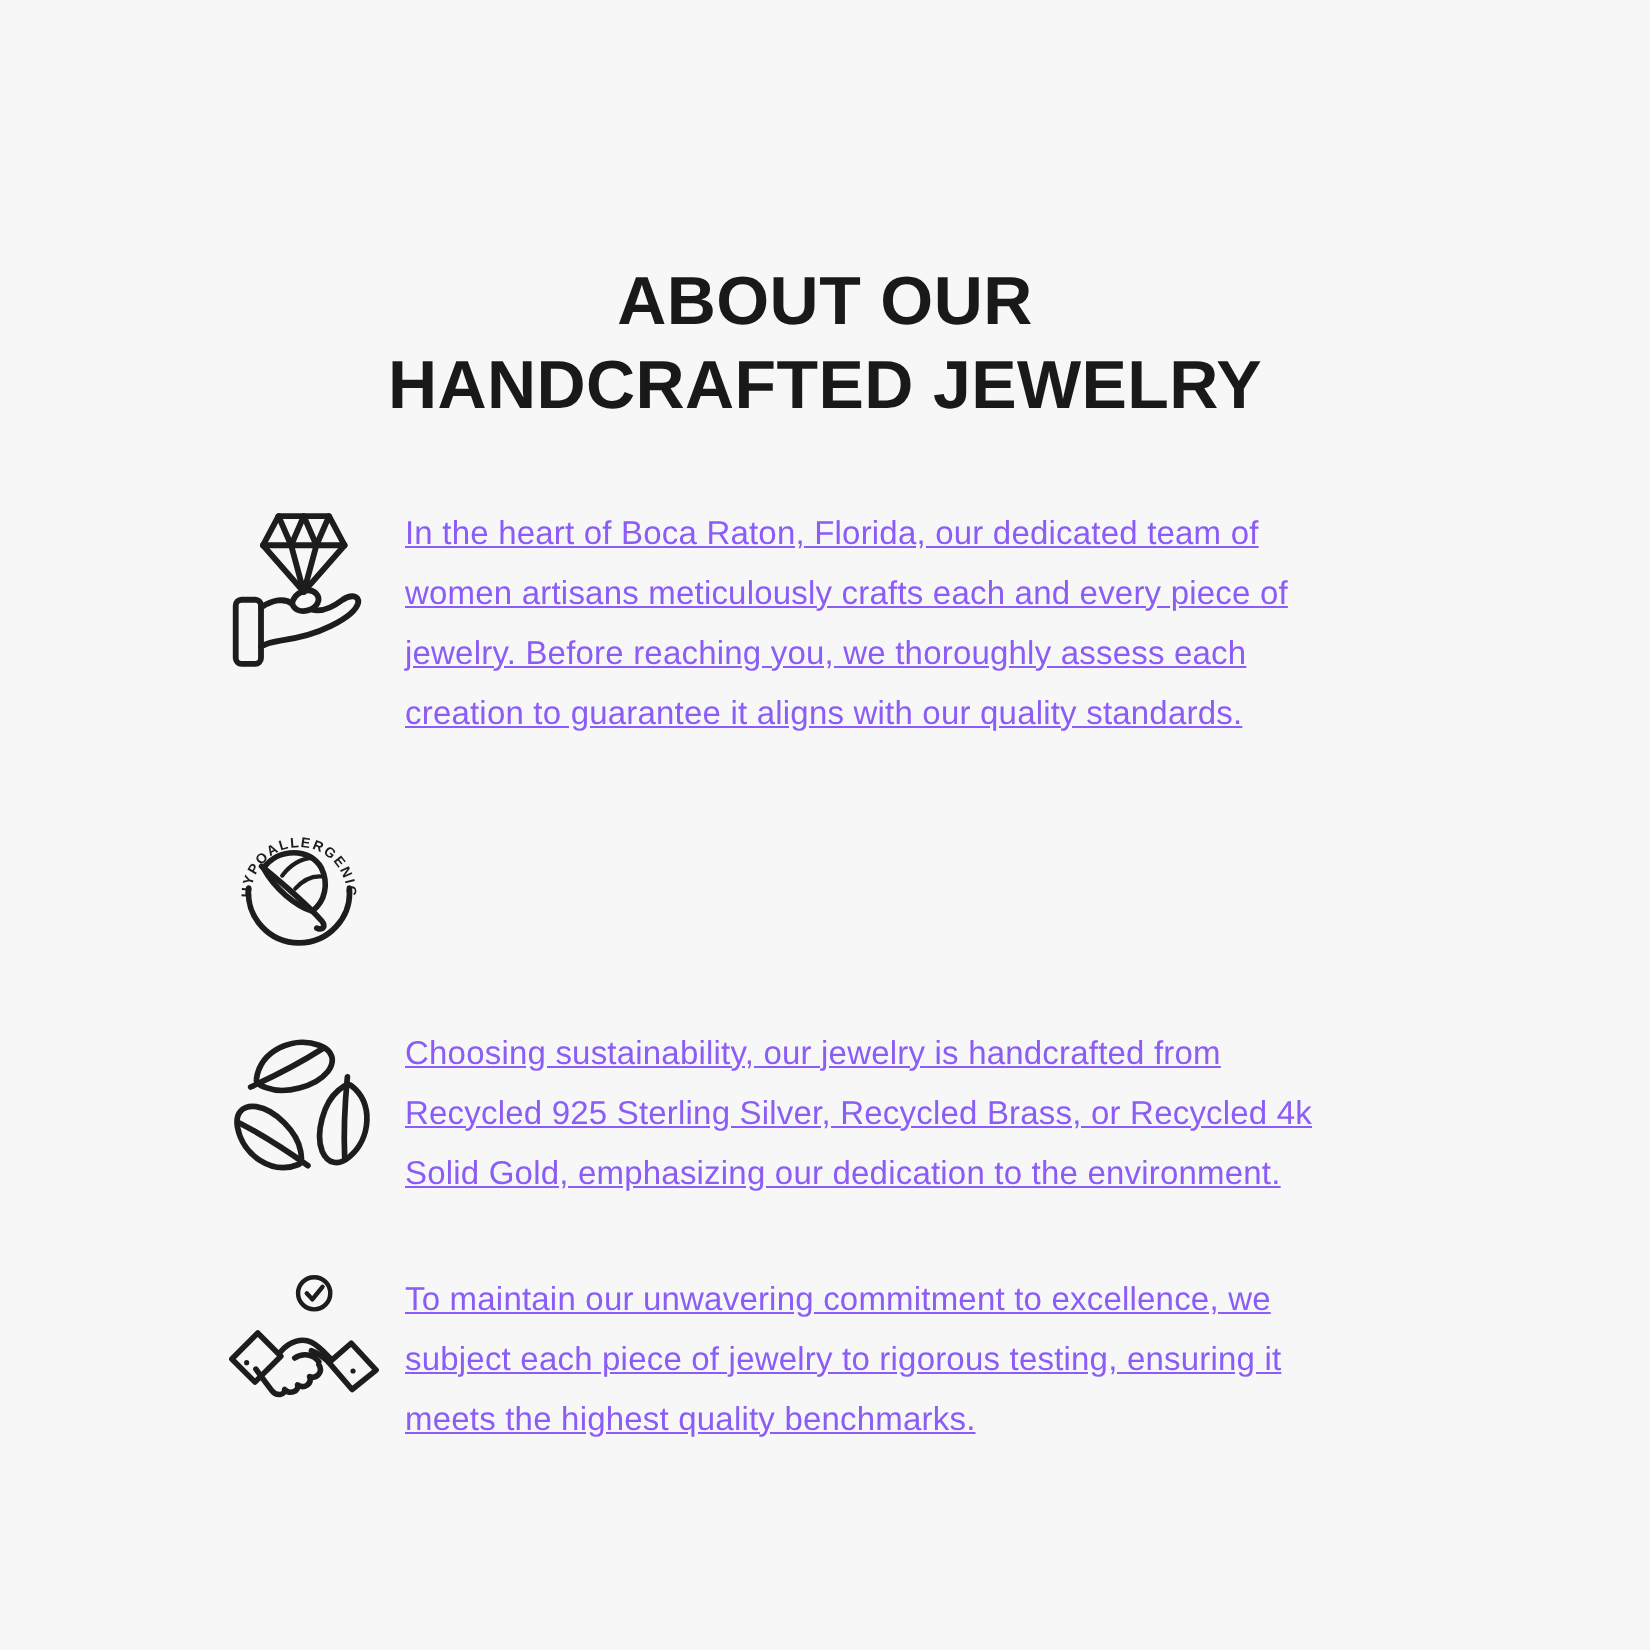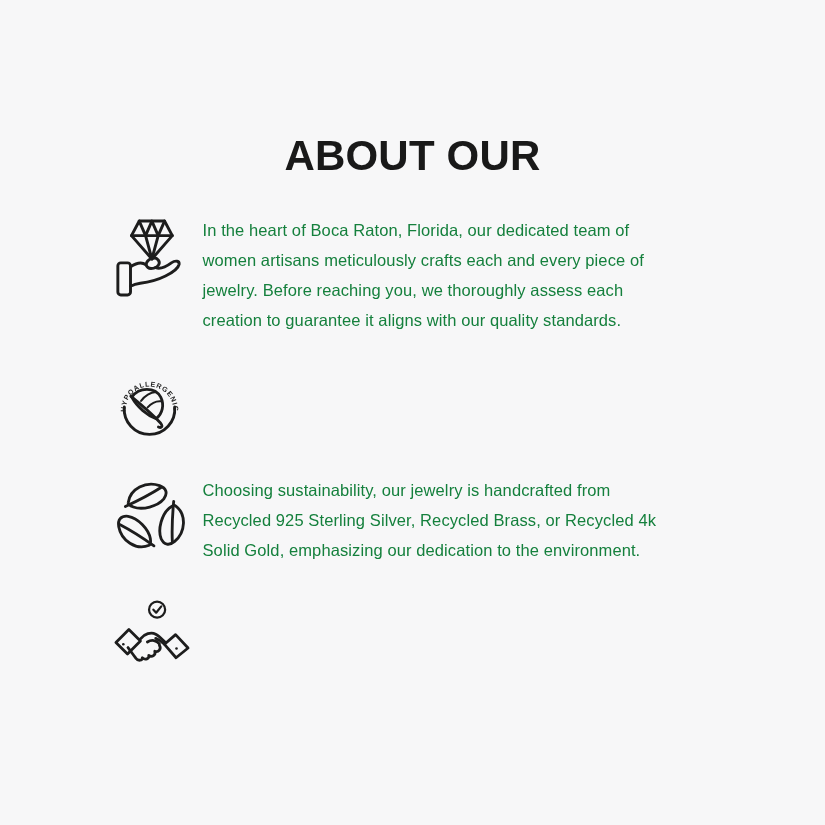"ABOUT OUR" .heading { font-size: 42px -> 34px }
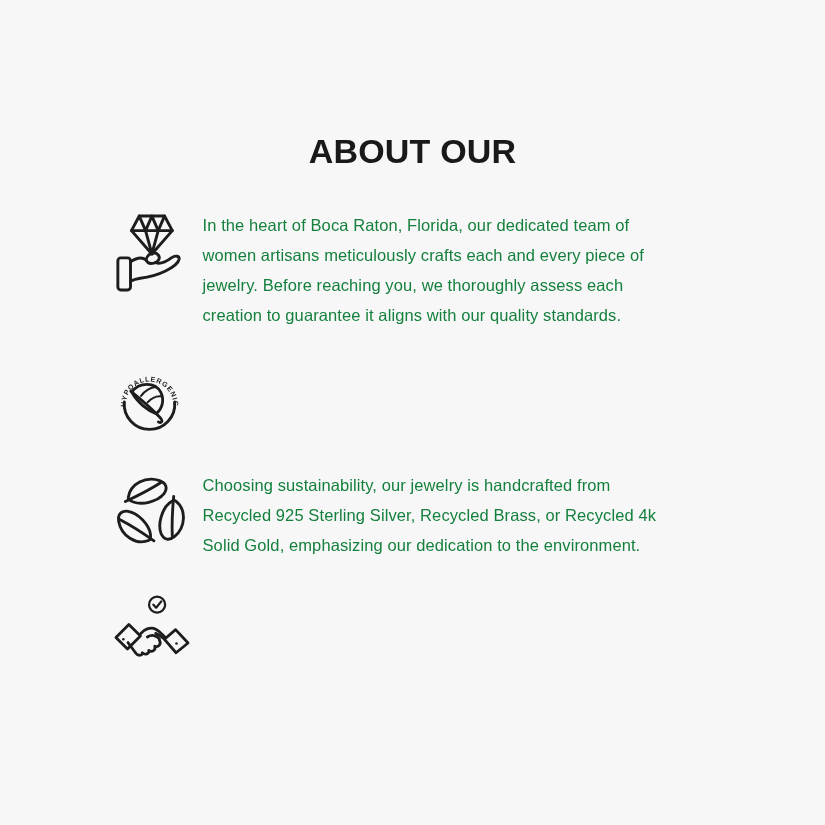"HANDCRAFTED JEWELRY" span { html: none -> <span>HANDCRAFTED JEWELRY</span> }
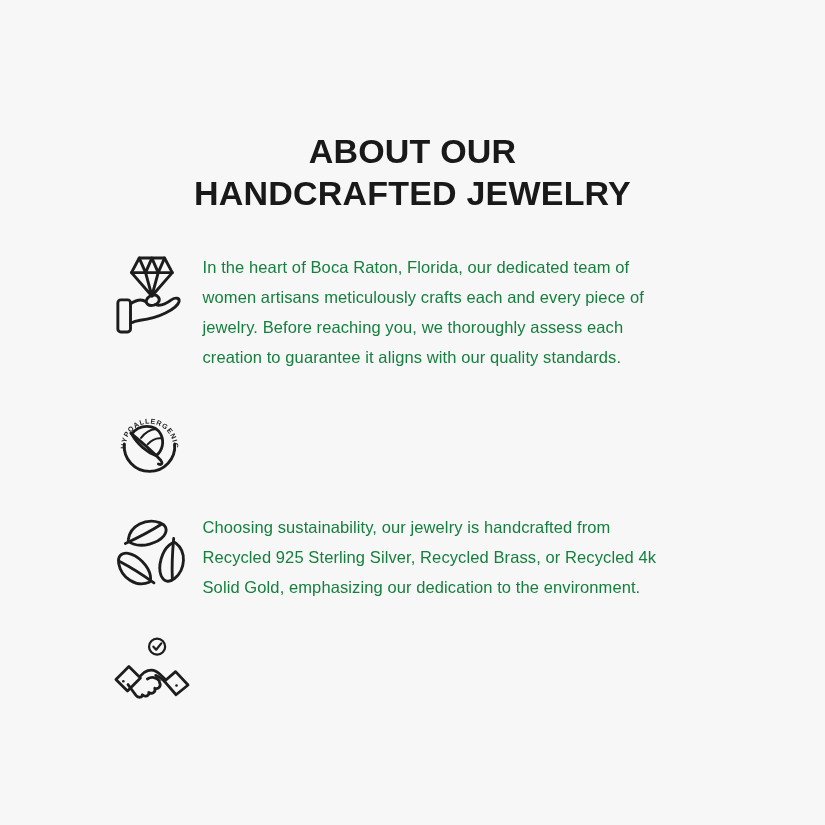"In the heart of Boca" .text-col { color: #15803d -> #8b5cf6; text-decoration: none -> underline }
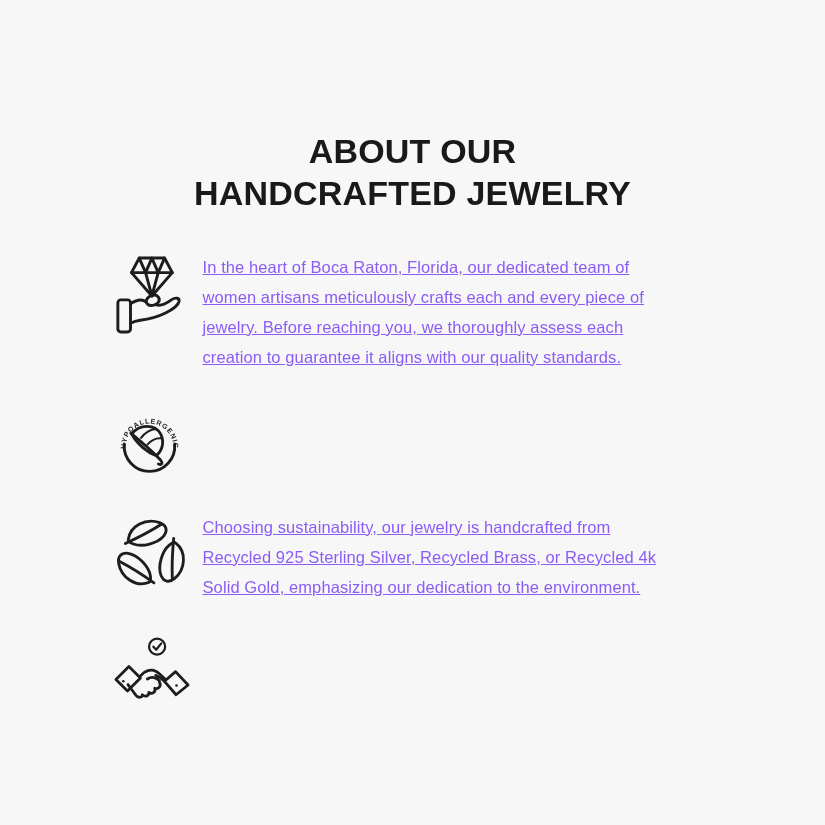"To maintain our unwavering commitment" p.text-col { html: none -> <p>To maintain our unwavering commitment to excellence, we subject each piece of jewelry to rigorous testing, ensuring it meets the highest quality benchmarks.</p> }
